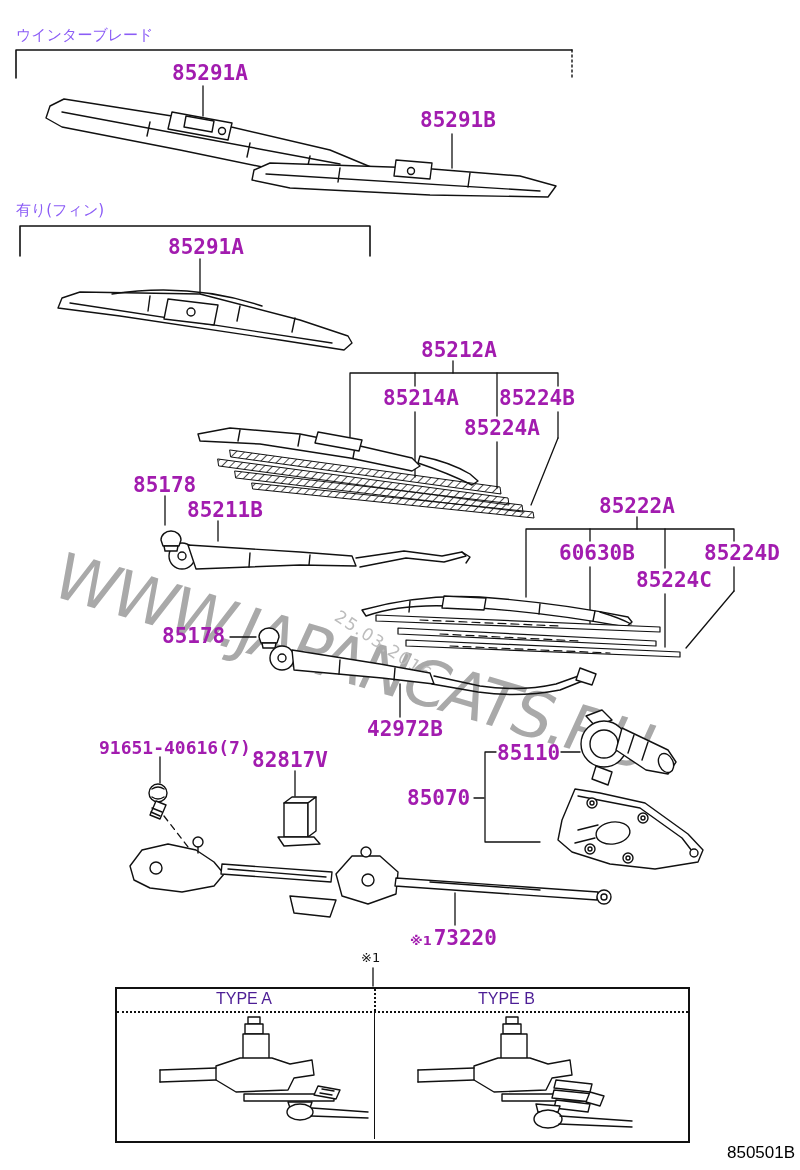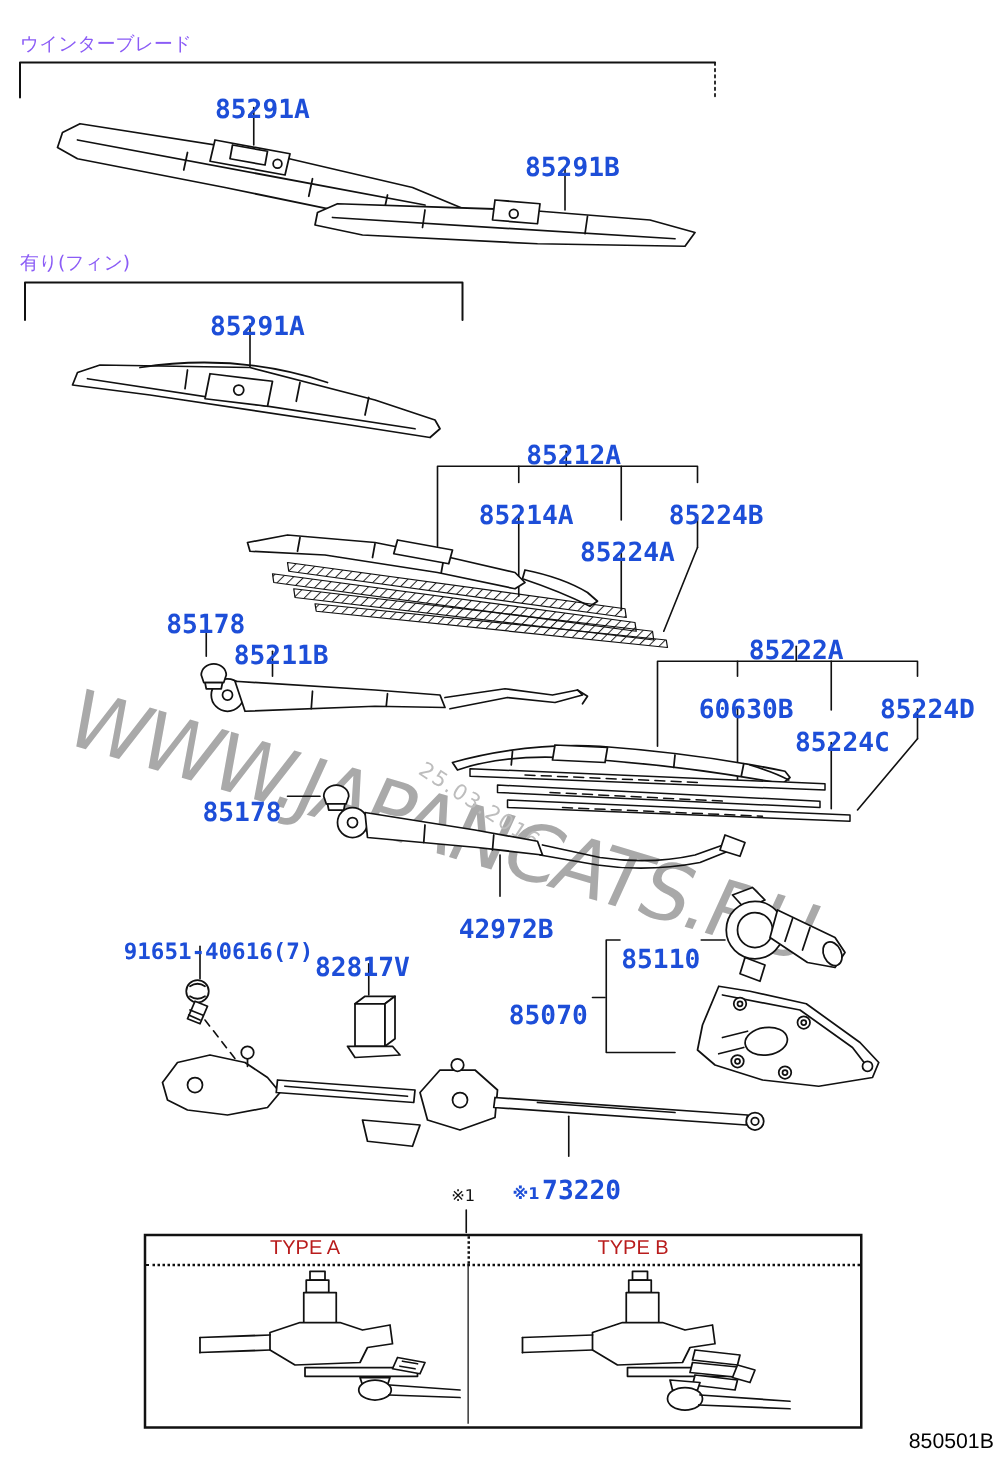"85291A" .lbl { color: #1d4ed8 -> #a21caf; margin-top: 14px -> none }
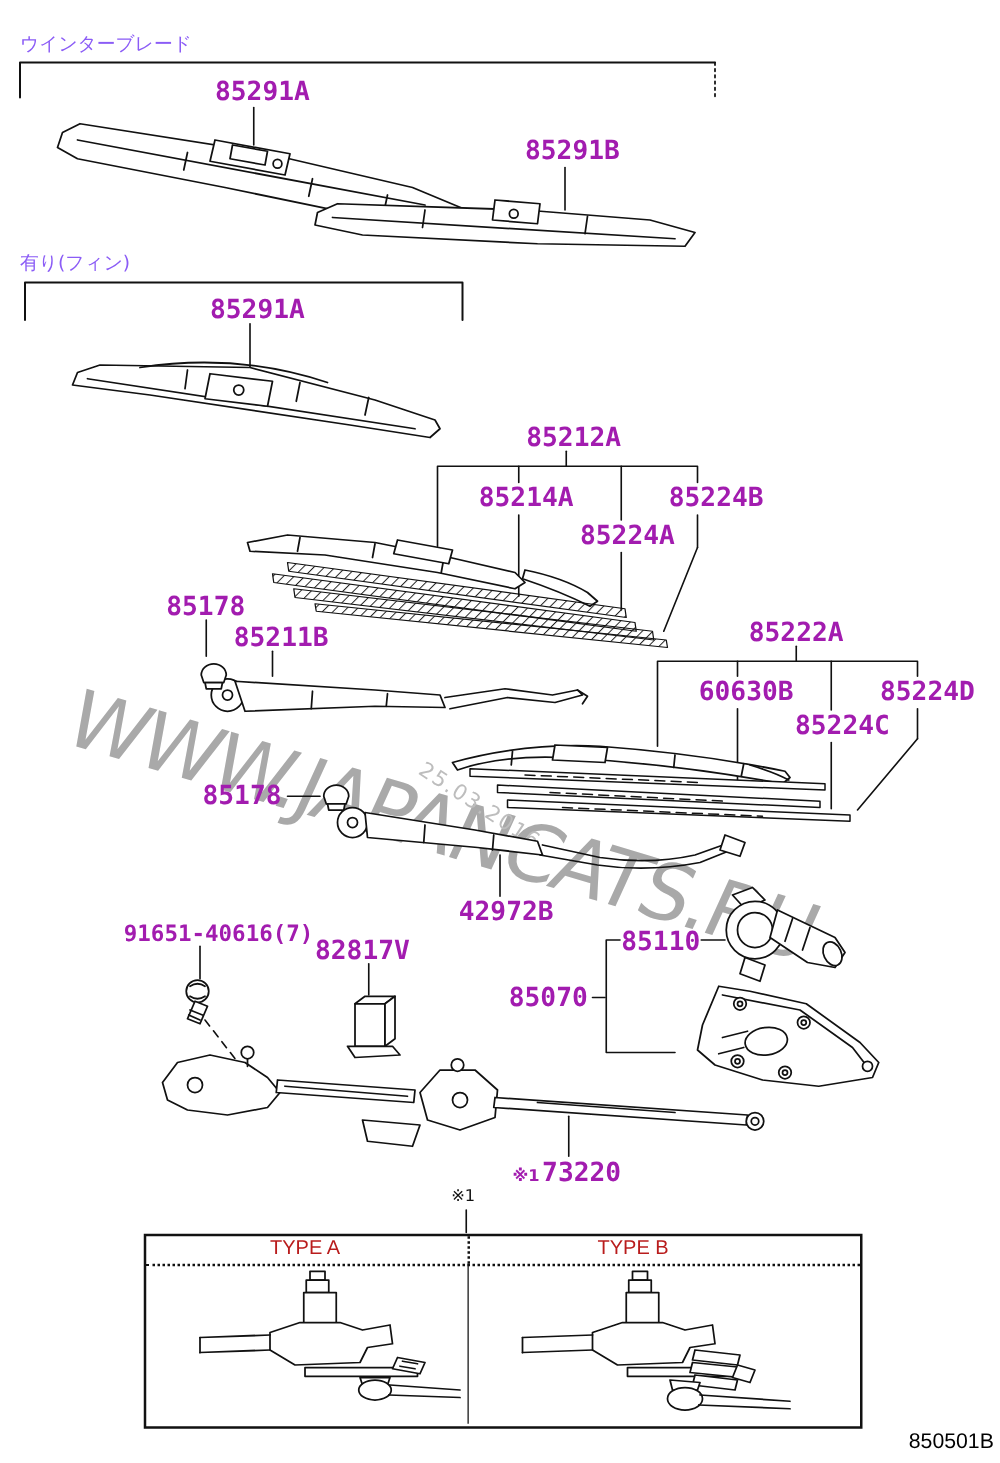"85224B" div.lbl { left: 535px -> 499px }
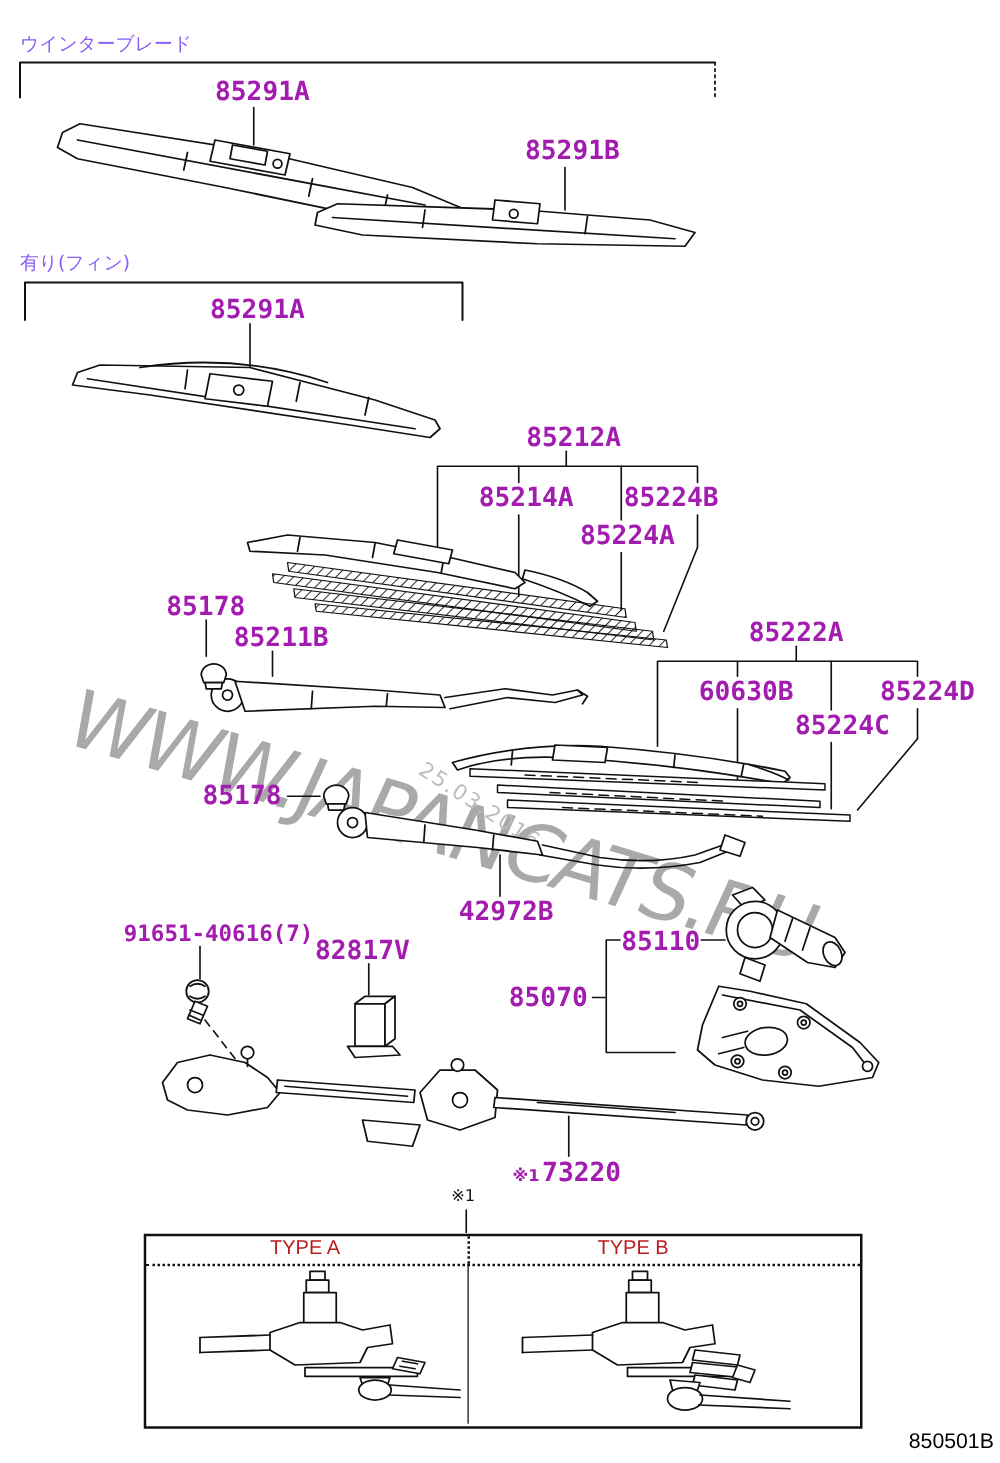"TYPE A" .type-hdr { color: #b91c1c -> #4c1d95 }
